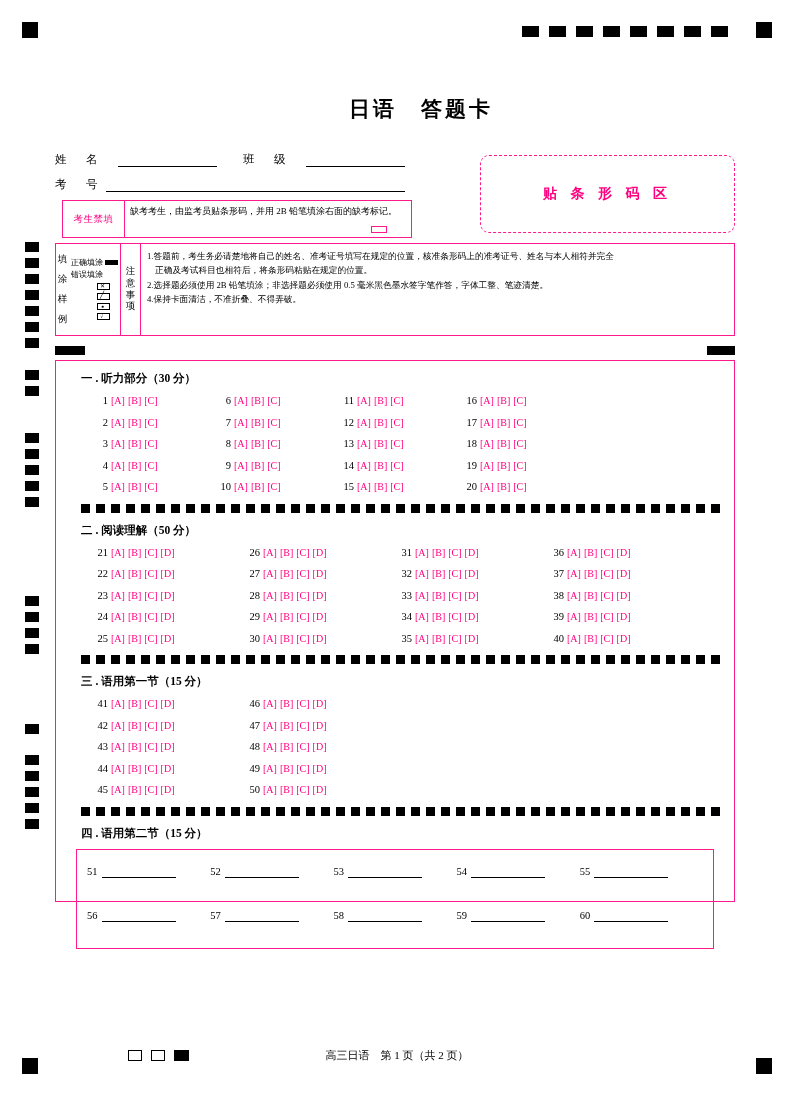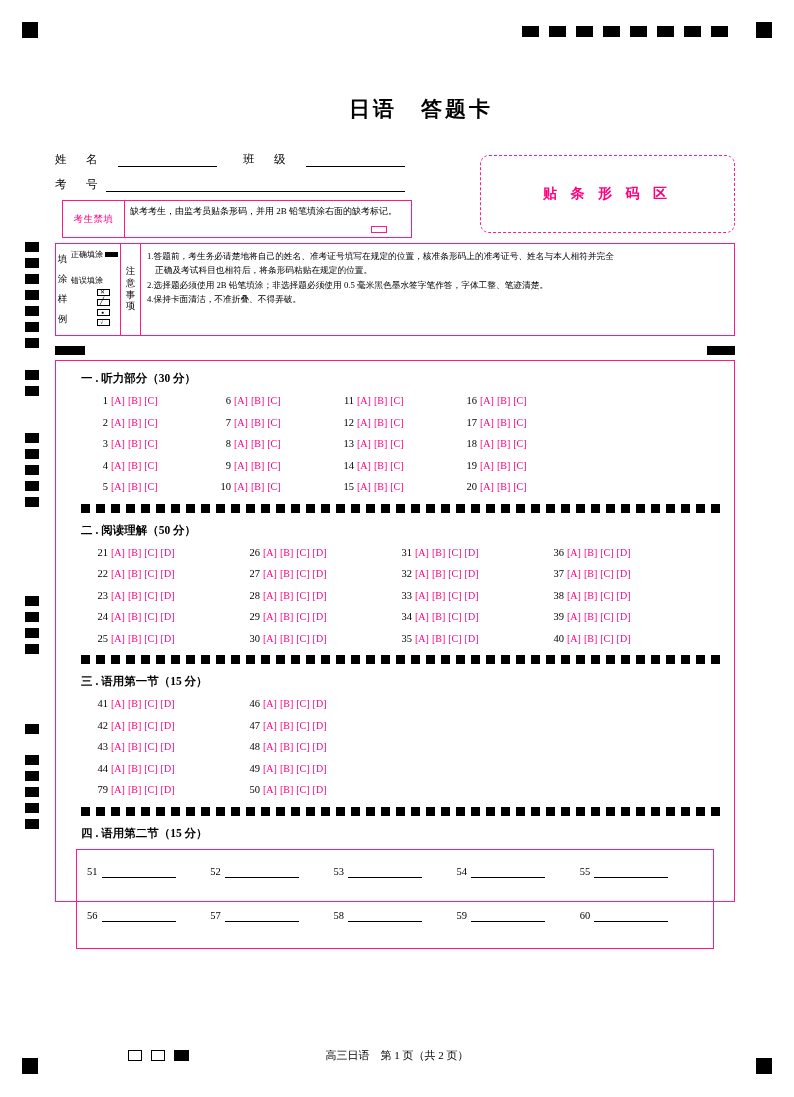"正确填涂" .ss-row { margin-top: none -> 8px }
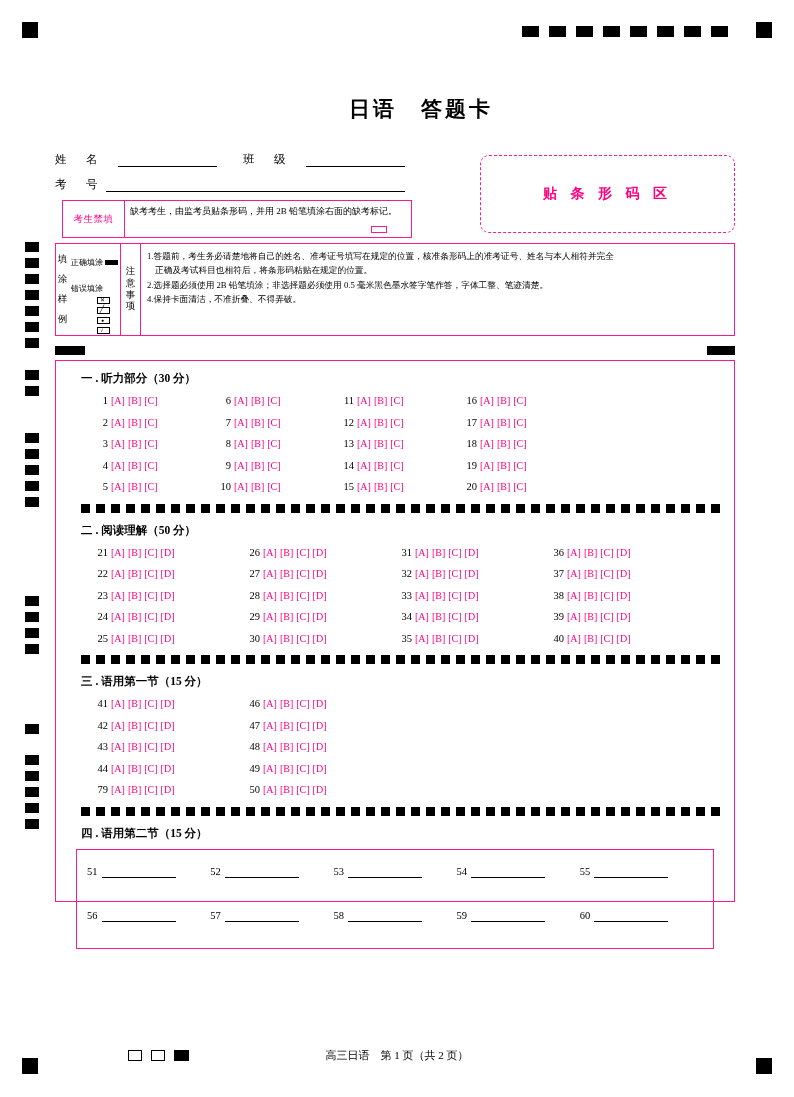"错误填涂" div.ss-row { margin-top: 14px -> 0 }
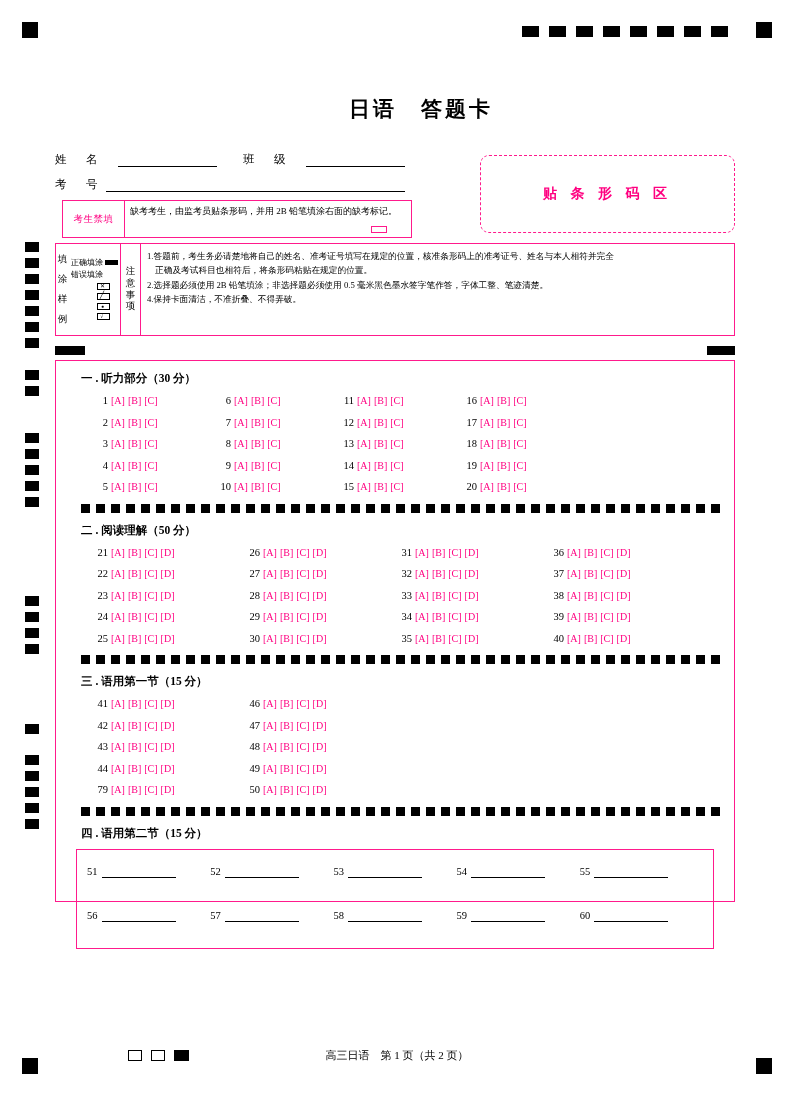"79" span.q-num { text: 79 -> 45 }
